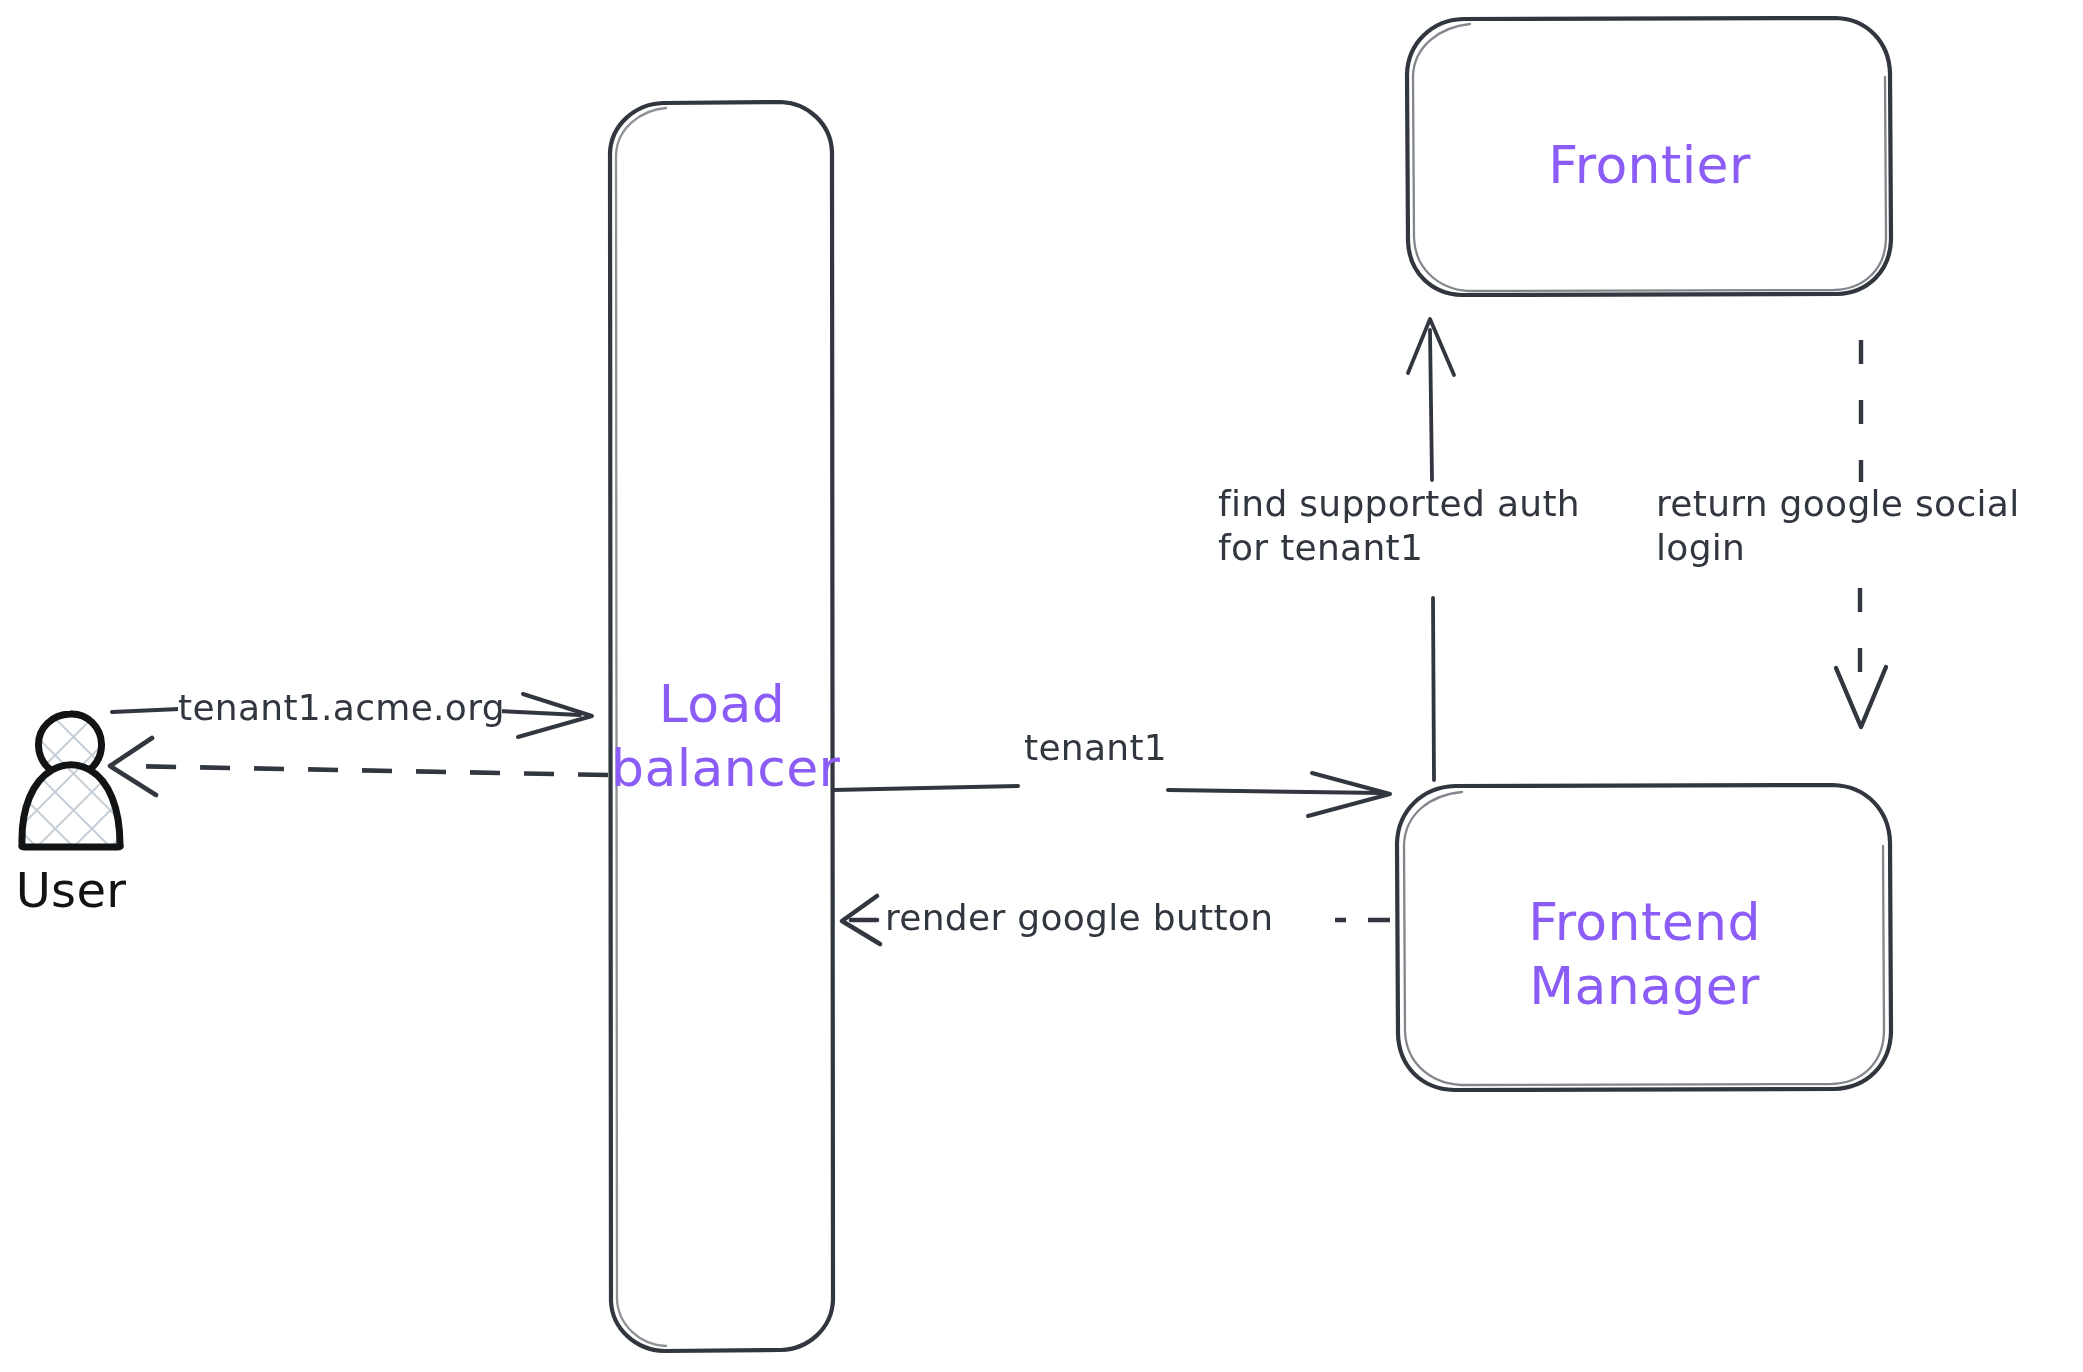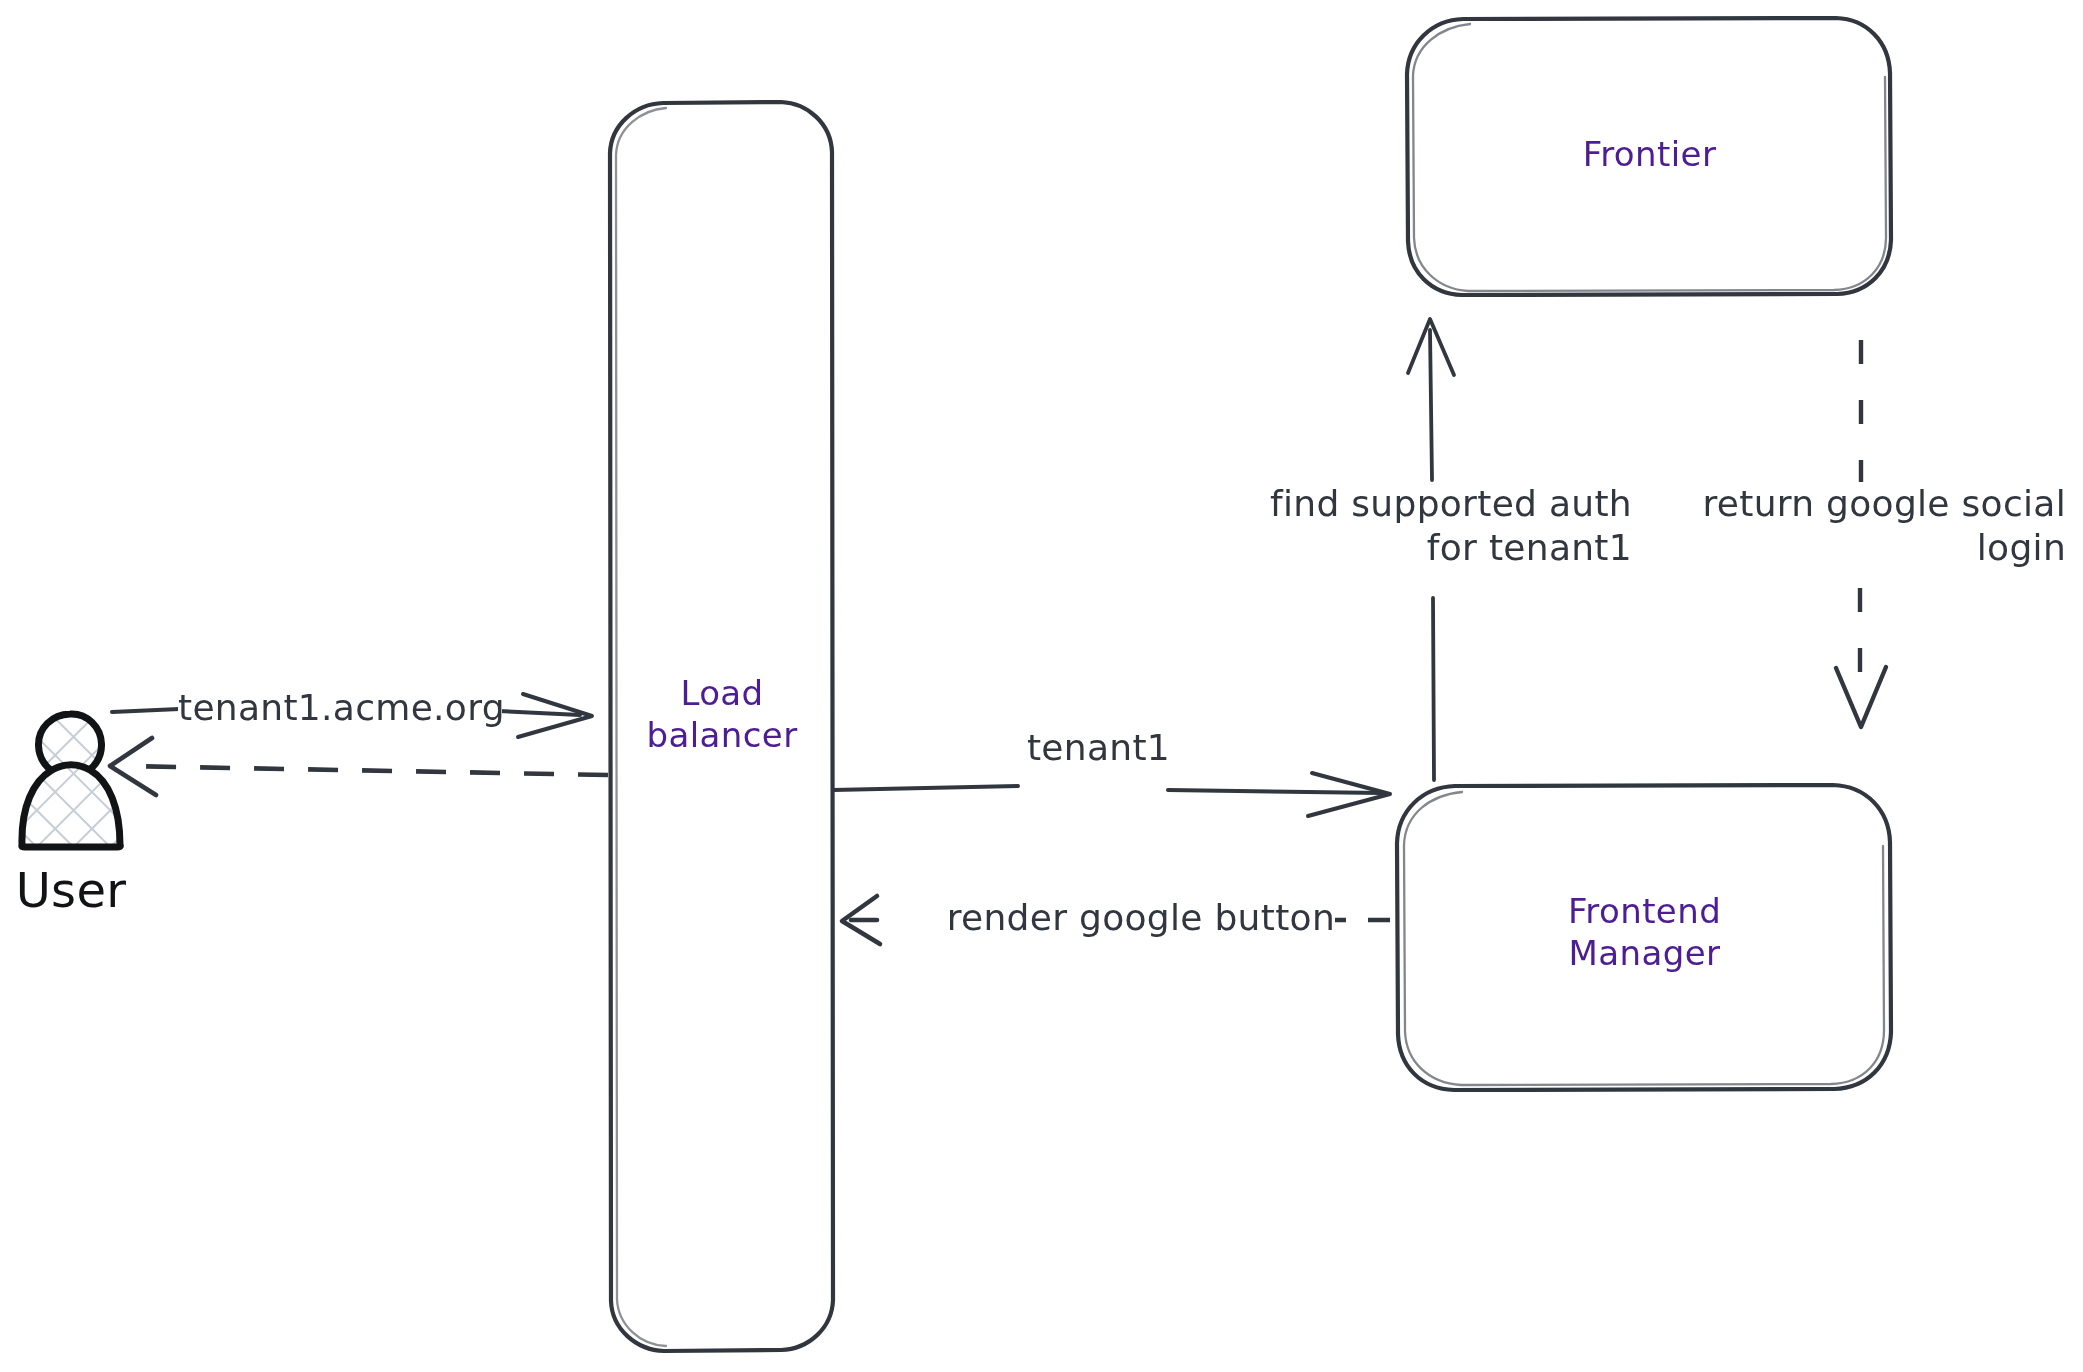"Frontier" .node-label { color: #4c1d95 -> #8b5cf6; font-size: 34px -> 52px }
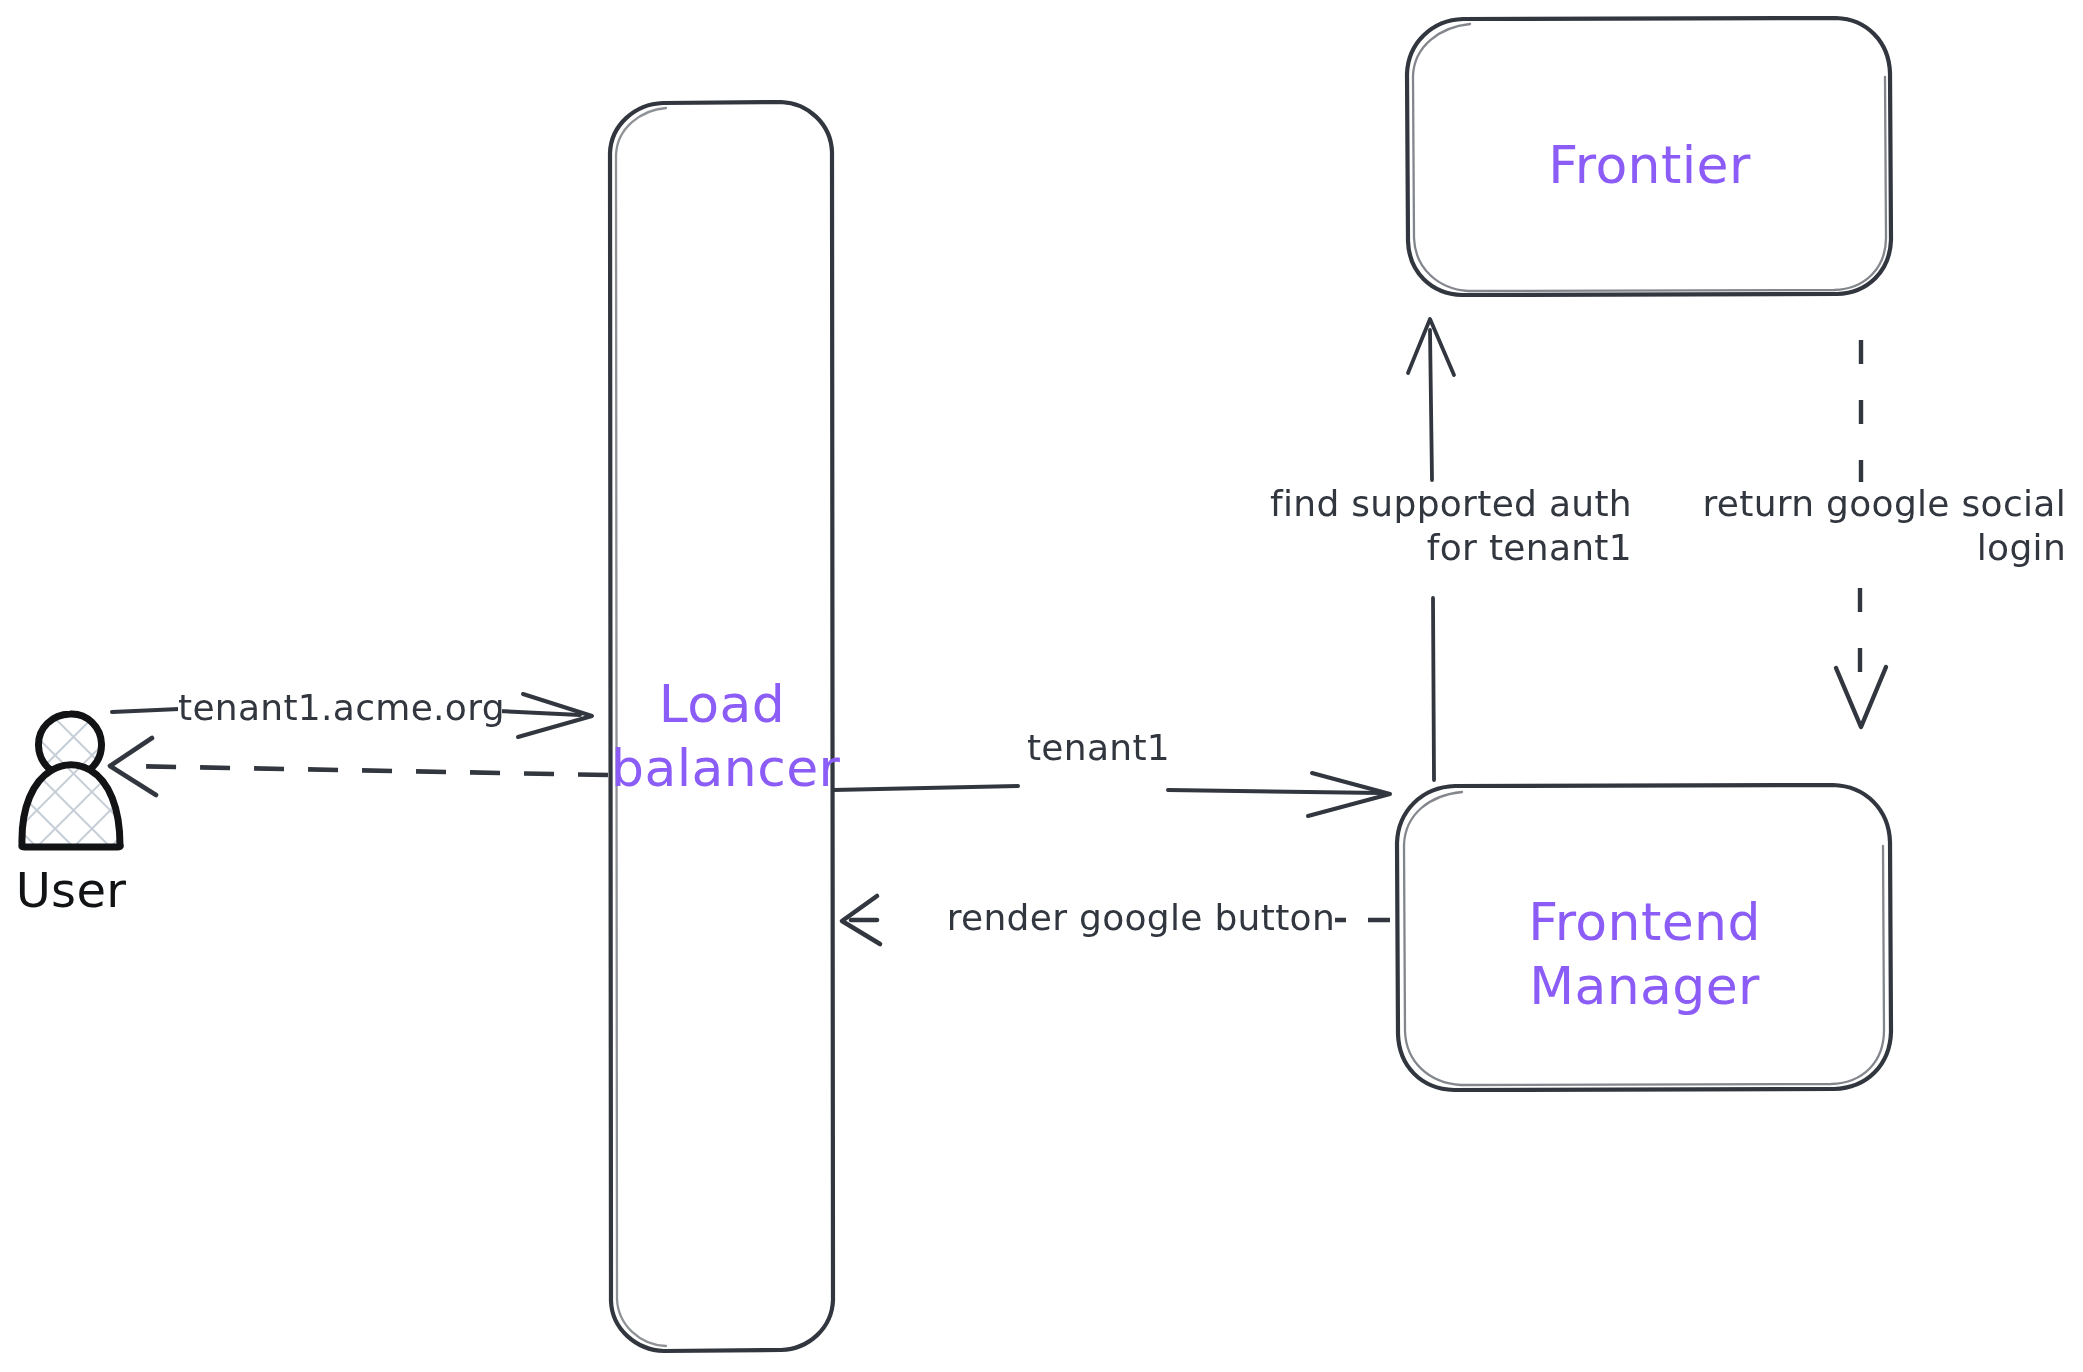"find supported auth" .edge-label { text-align: right -> left }
